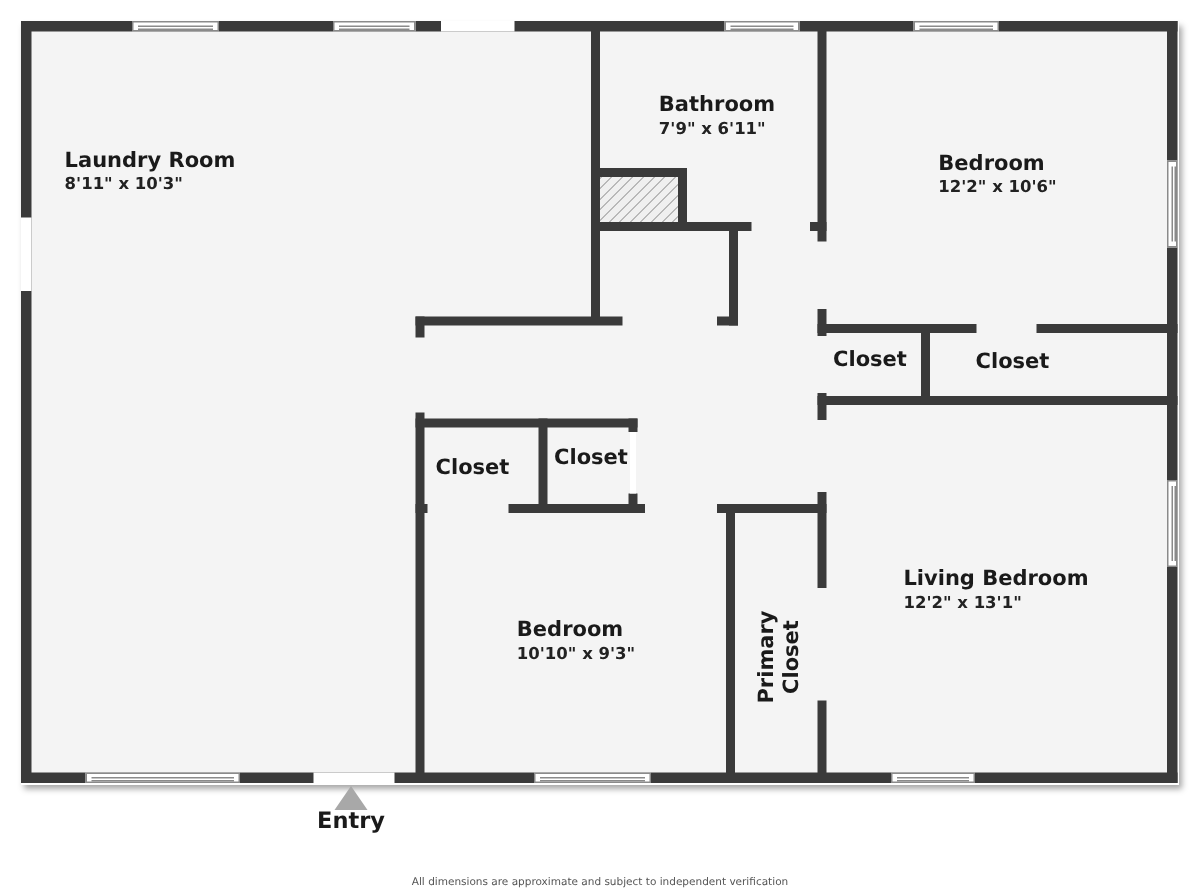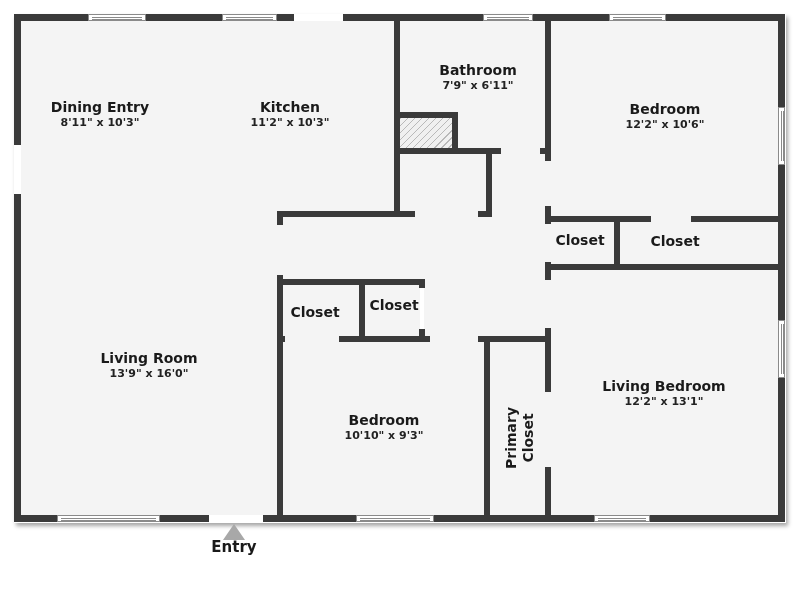"Bathroom" .label { text-align: center -> none }
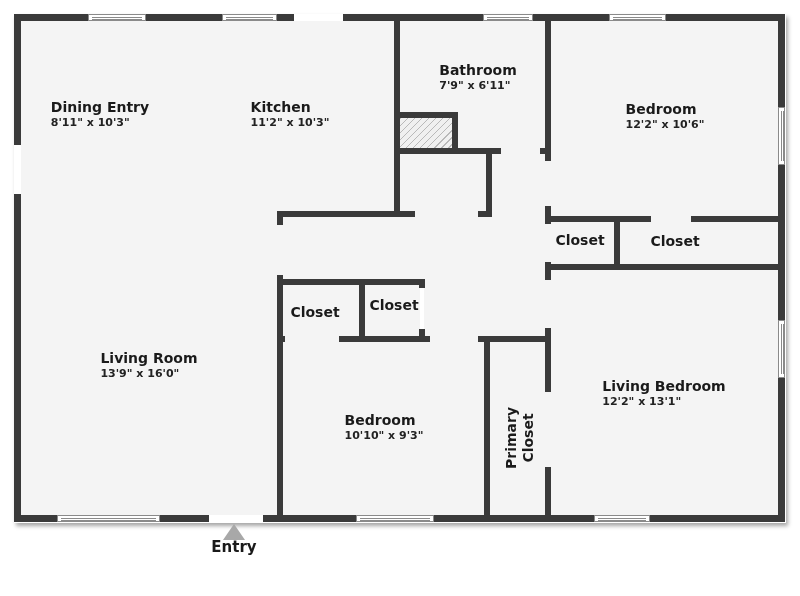"Dining Entry" span.name { text: Dining Entry -> Laundry Room }
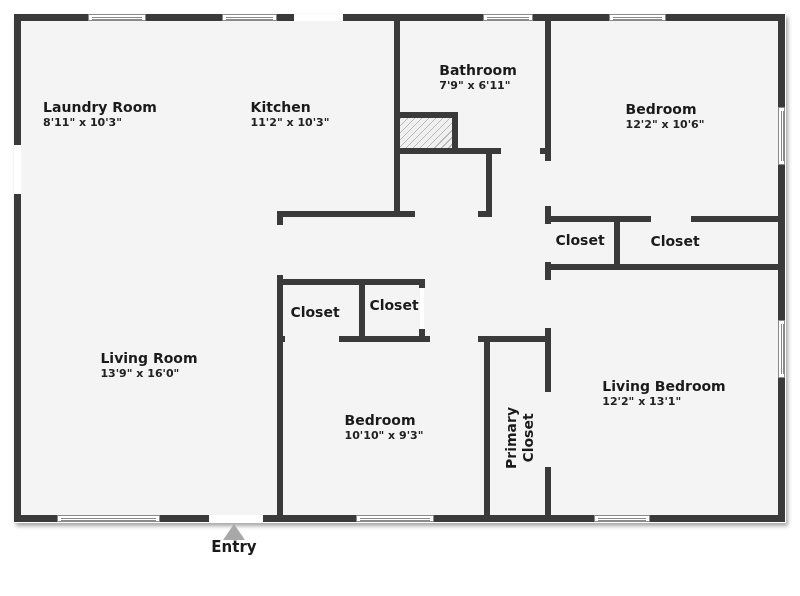"Kitchen" div.label { html: <div> <span>Kitchen</span> <span>11'2" x 10'3"</span> </div> -> none }
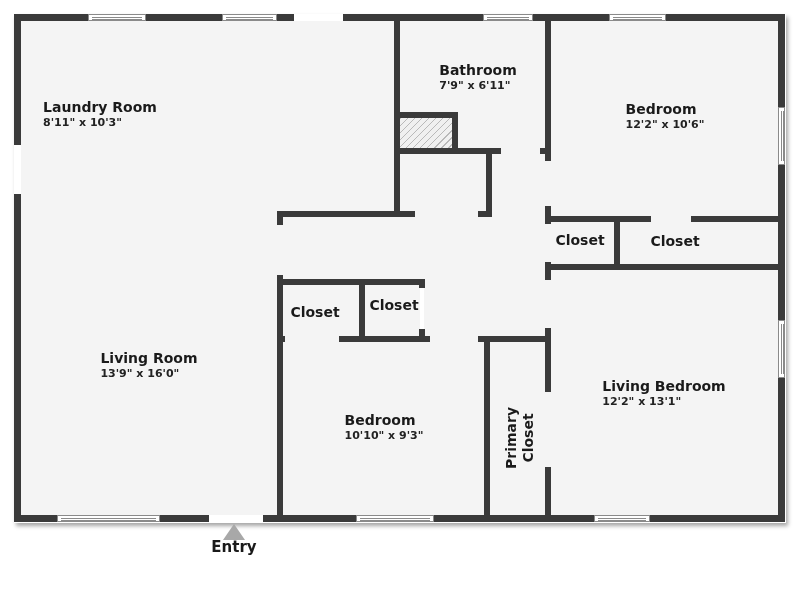"Living Room" div.label { html: <div> <span>Living Room</span> <span>13'9" x 16'0"</span> </div> -> none }
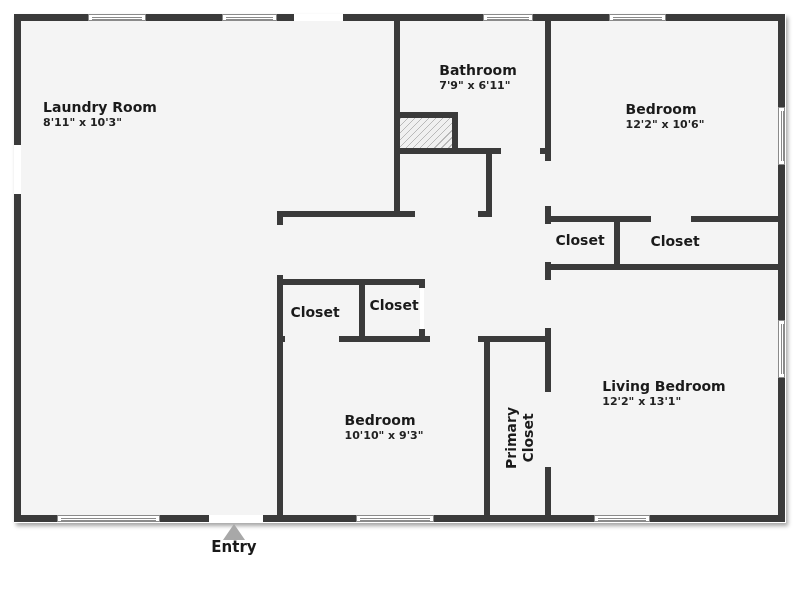"All dimensions are approximate and" div.disclaimer { html: none -> <div>All dimensions are approximate and subject to independent verification</div> }
